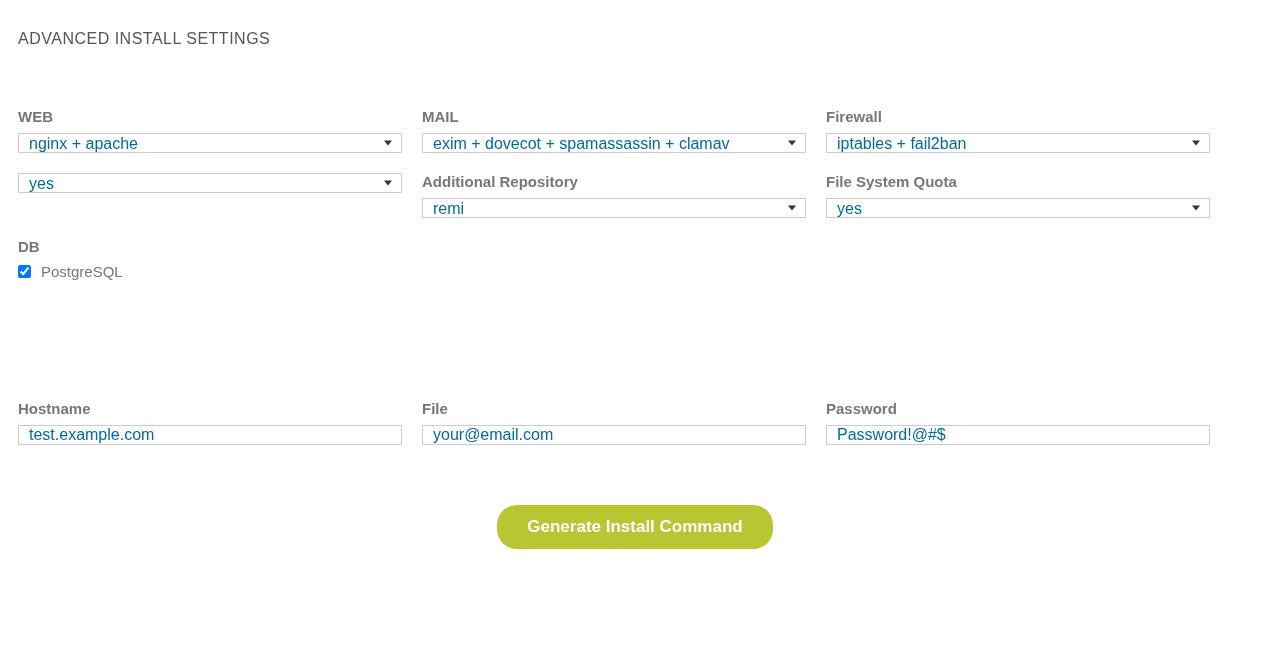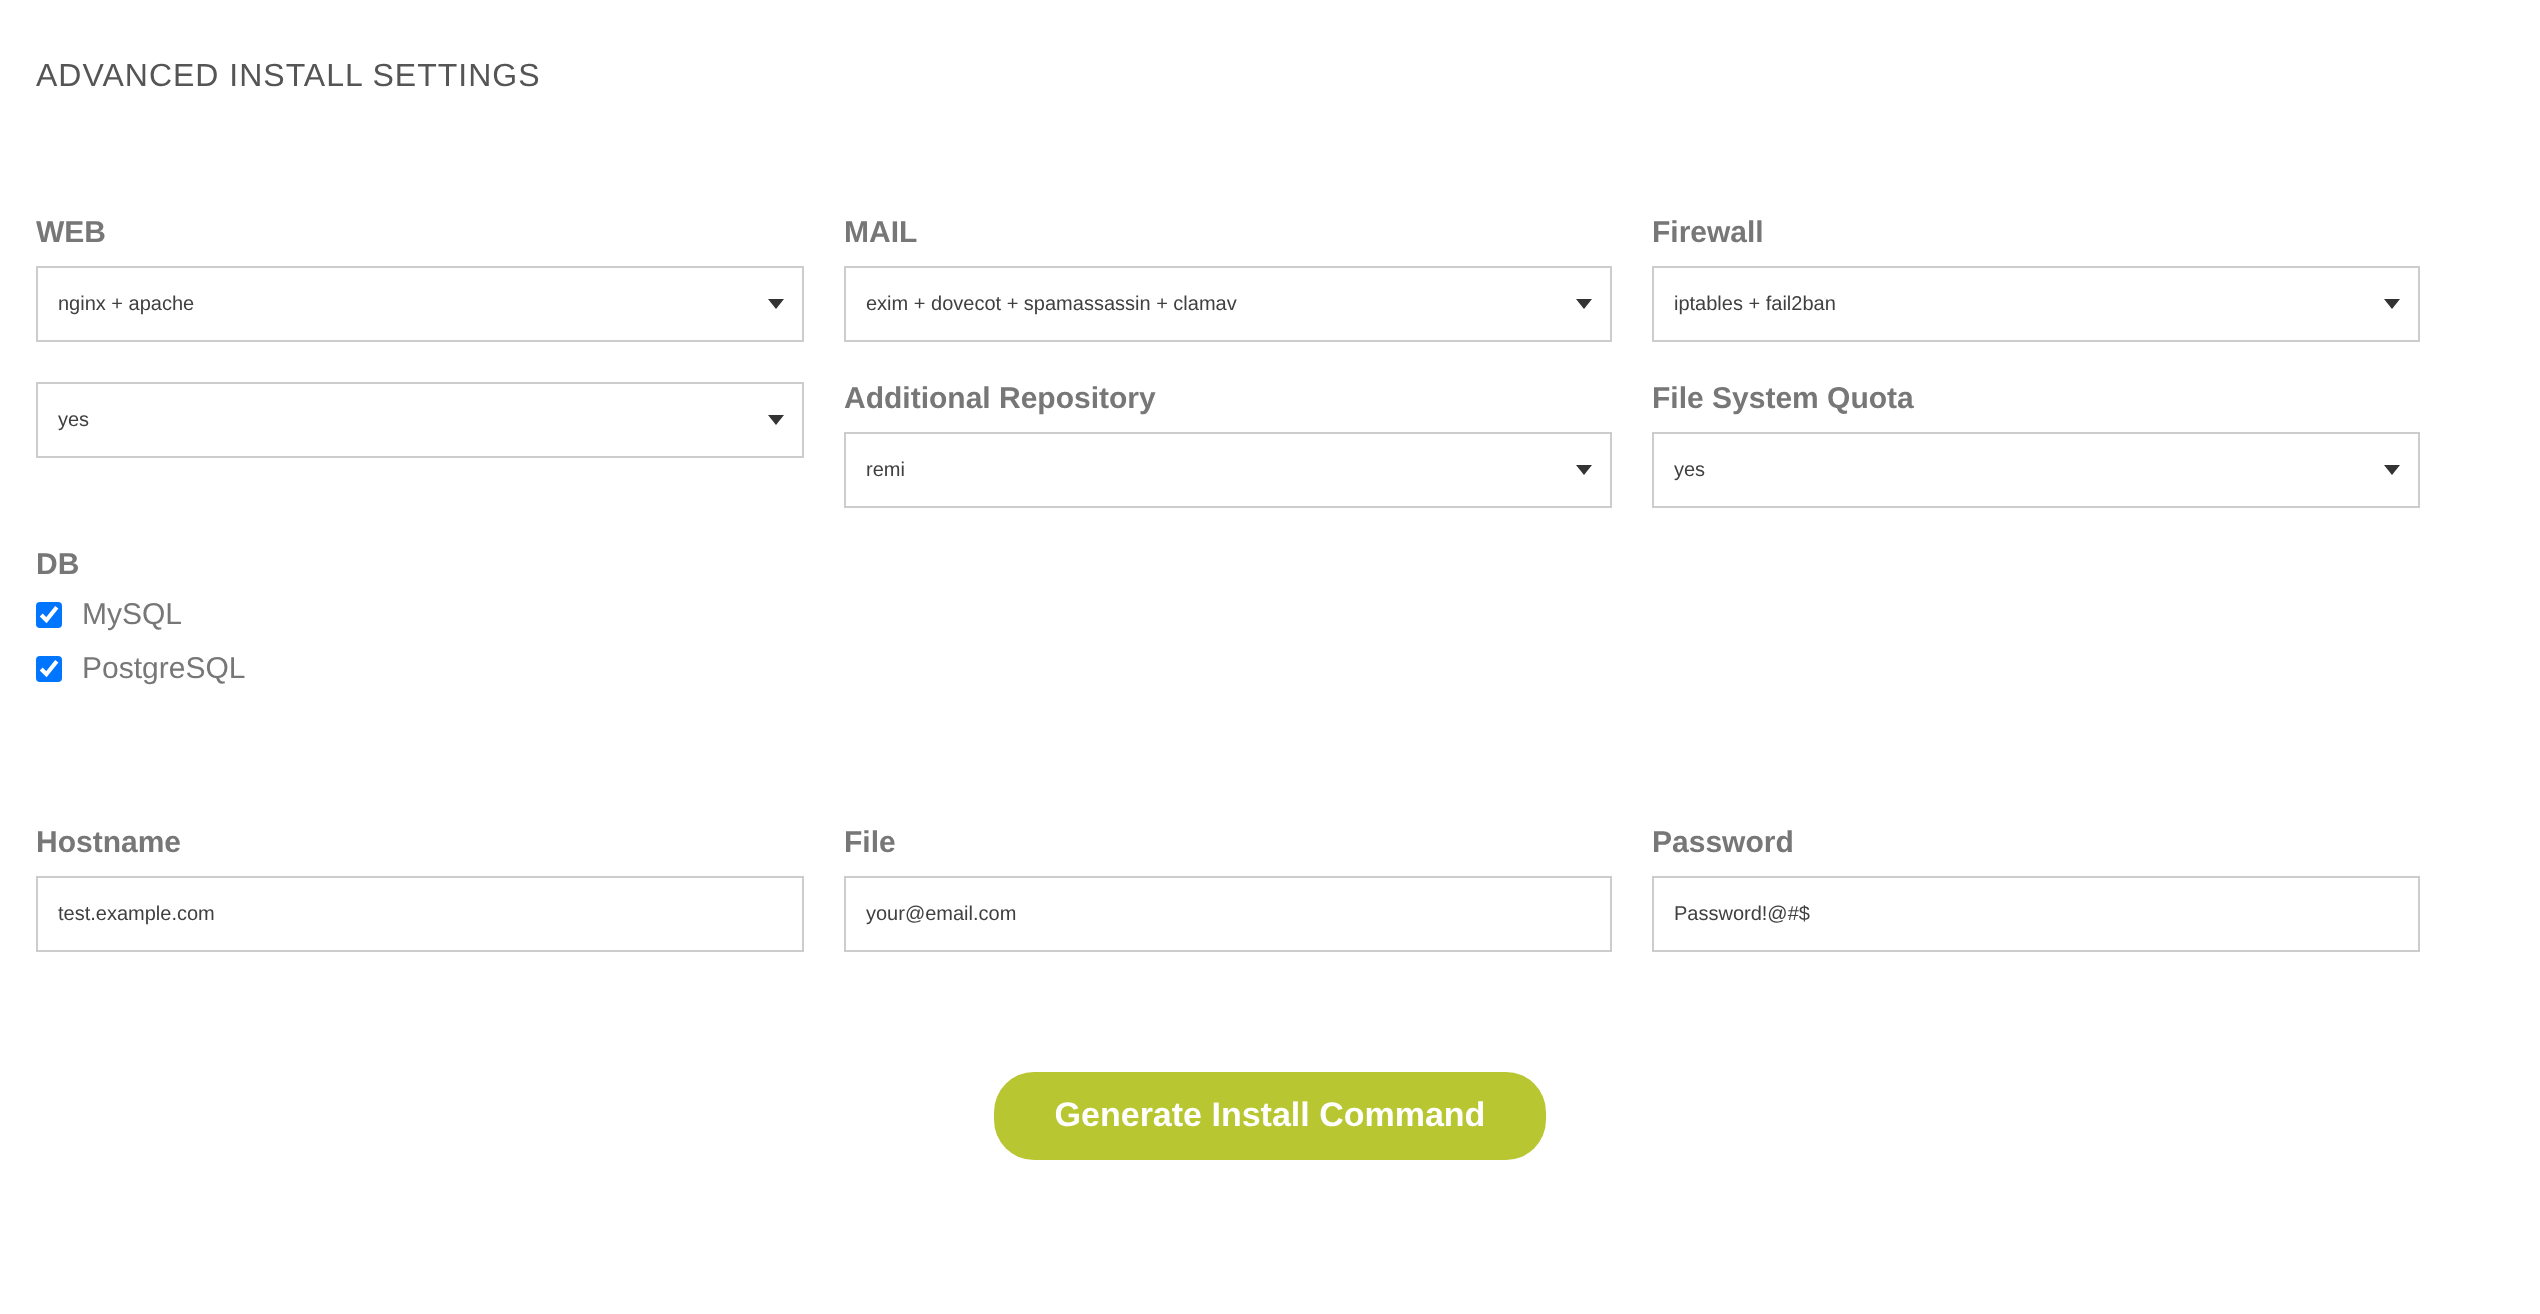"nginx + apache" select.control, input.control { color: #404040 -> #0369a1; font-size: 10px -> 16px; height: 38px -> 20px }
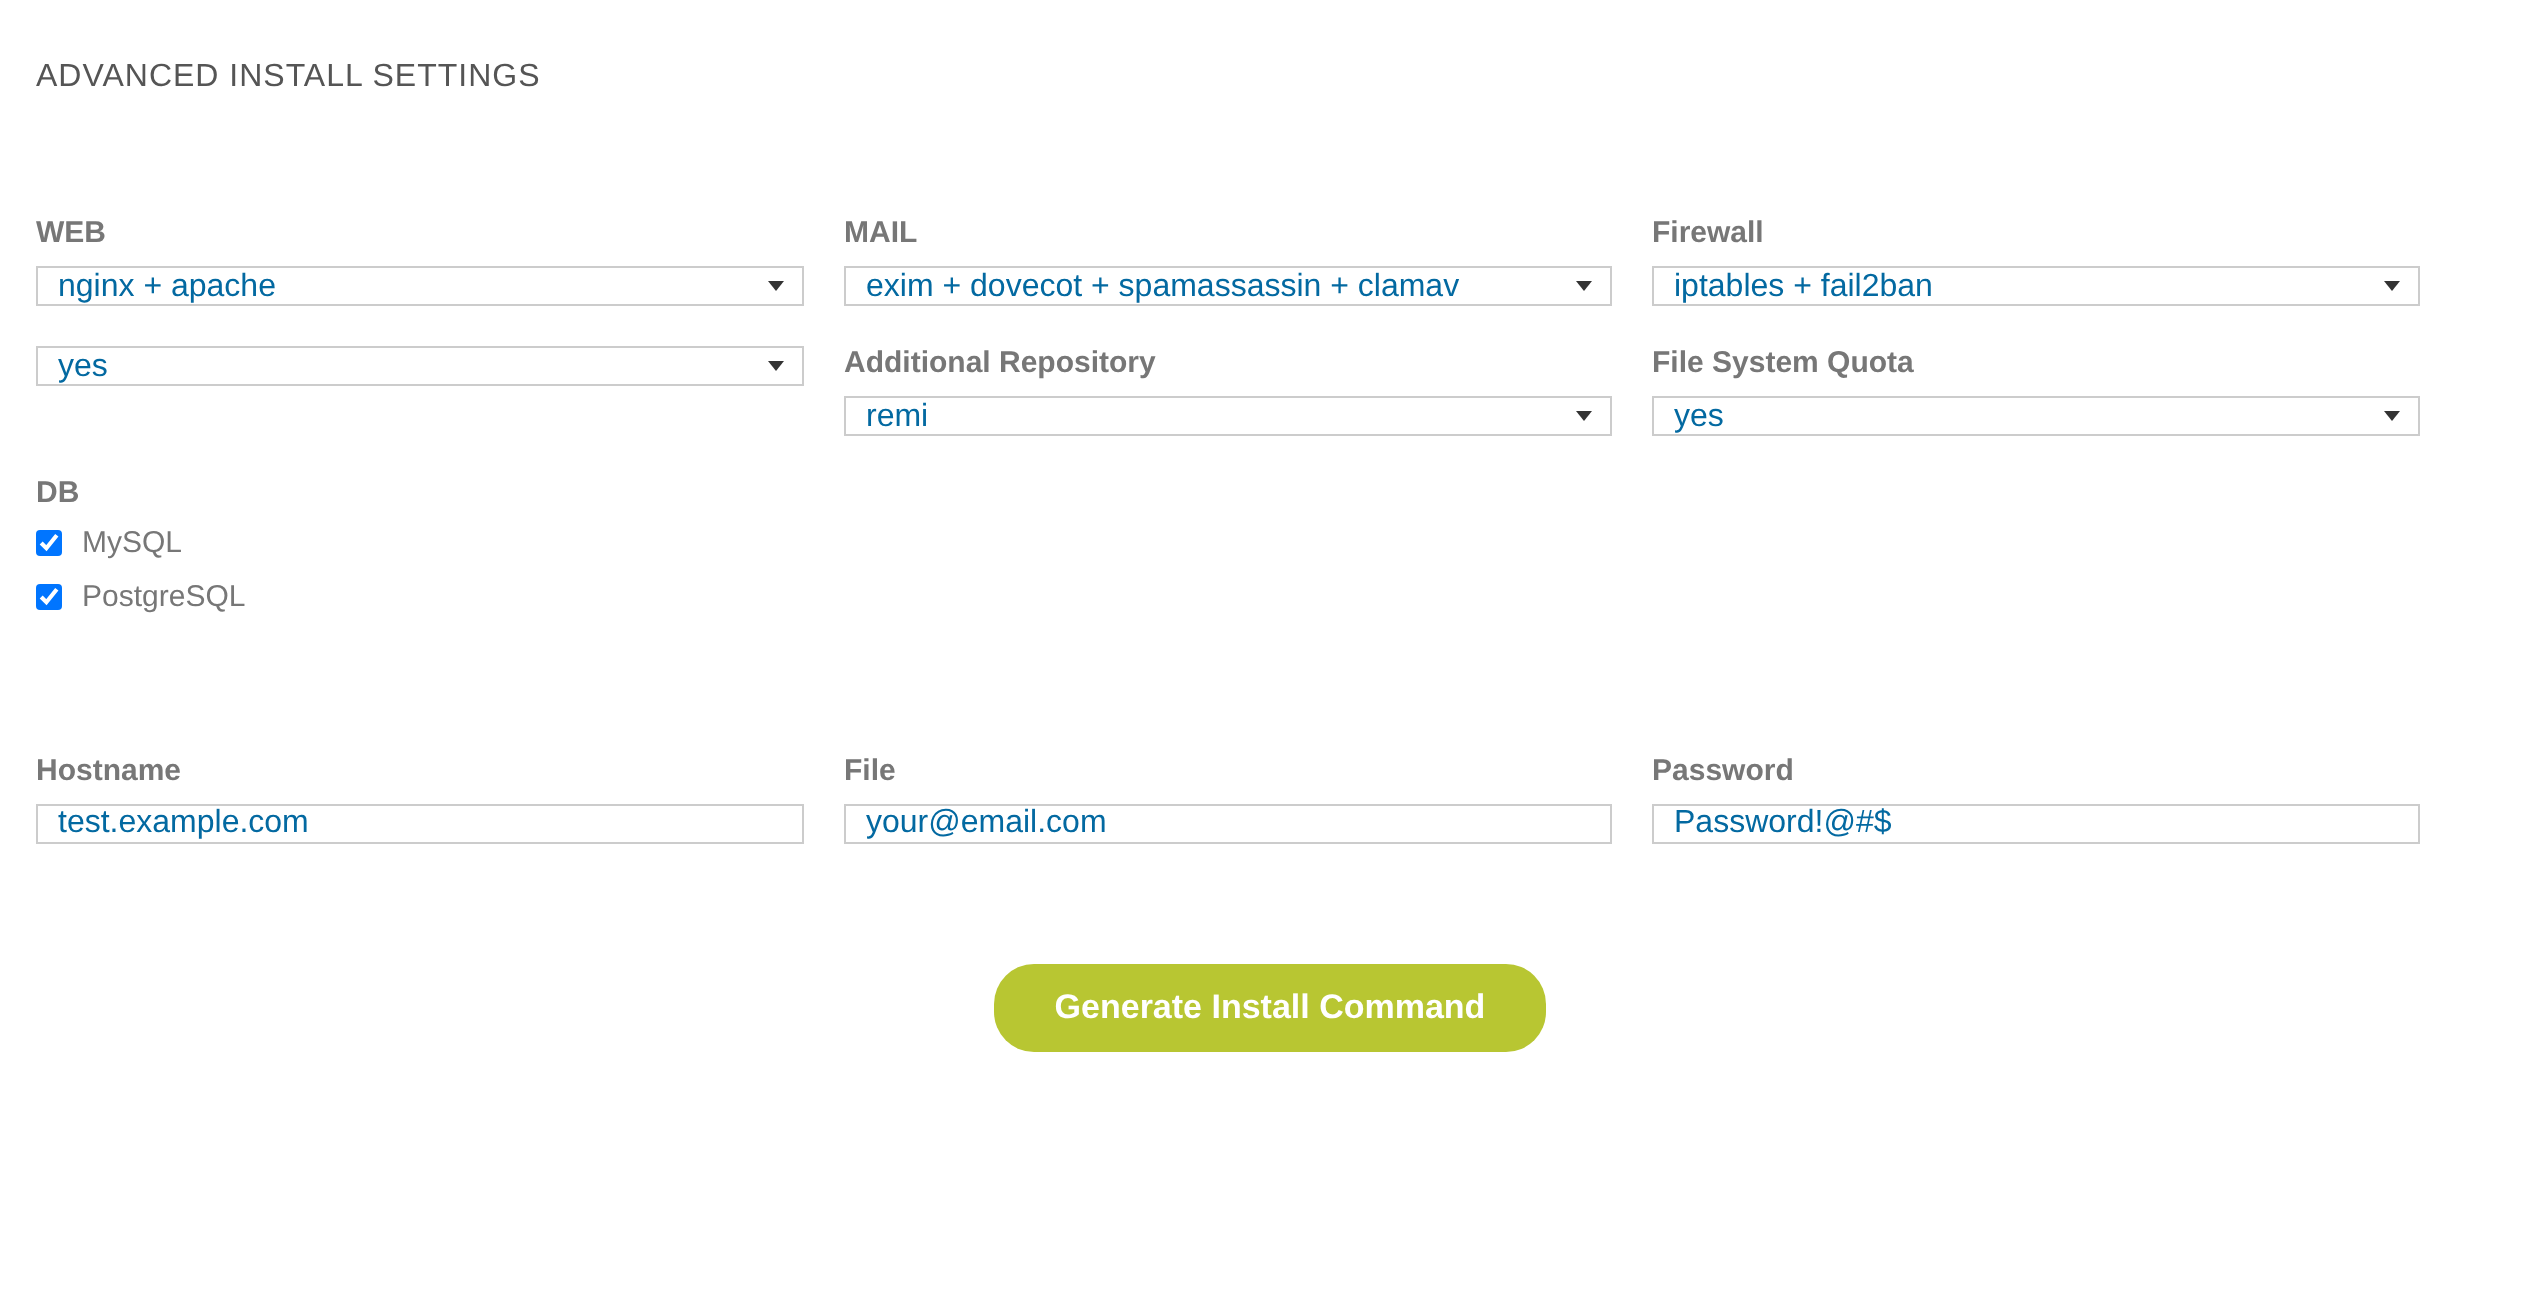"MySQL" label.checkbox-row { html: <label> <input> <span>MySQL</span> </label> -> none }
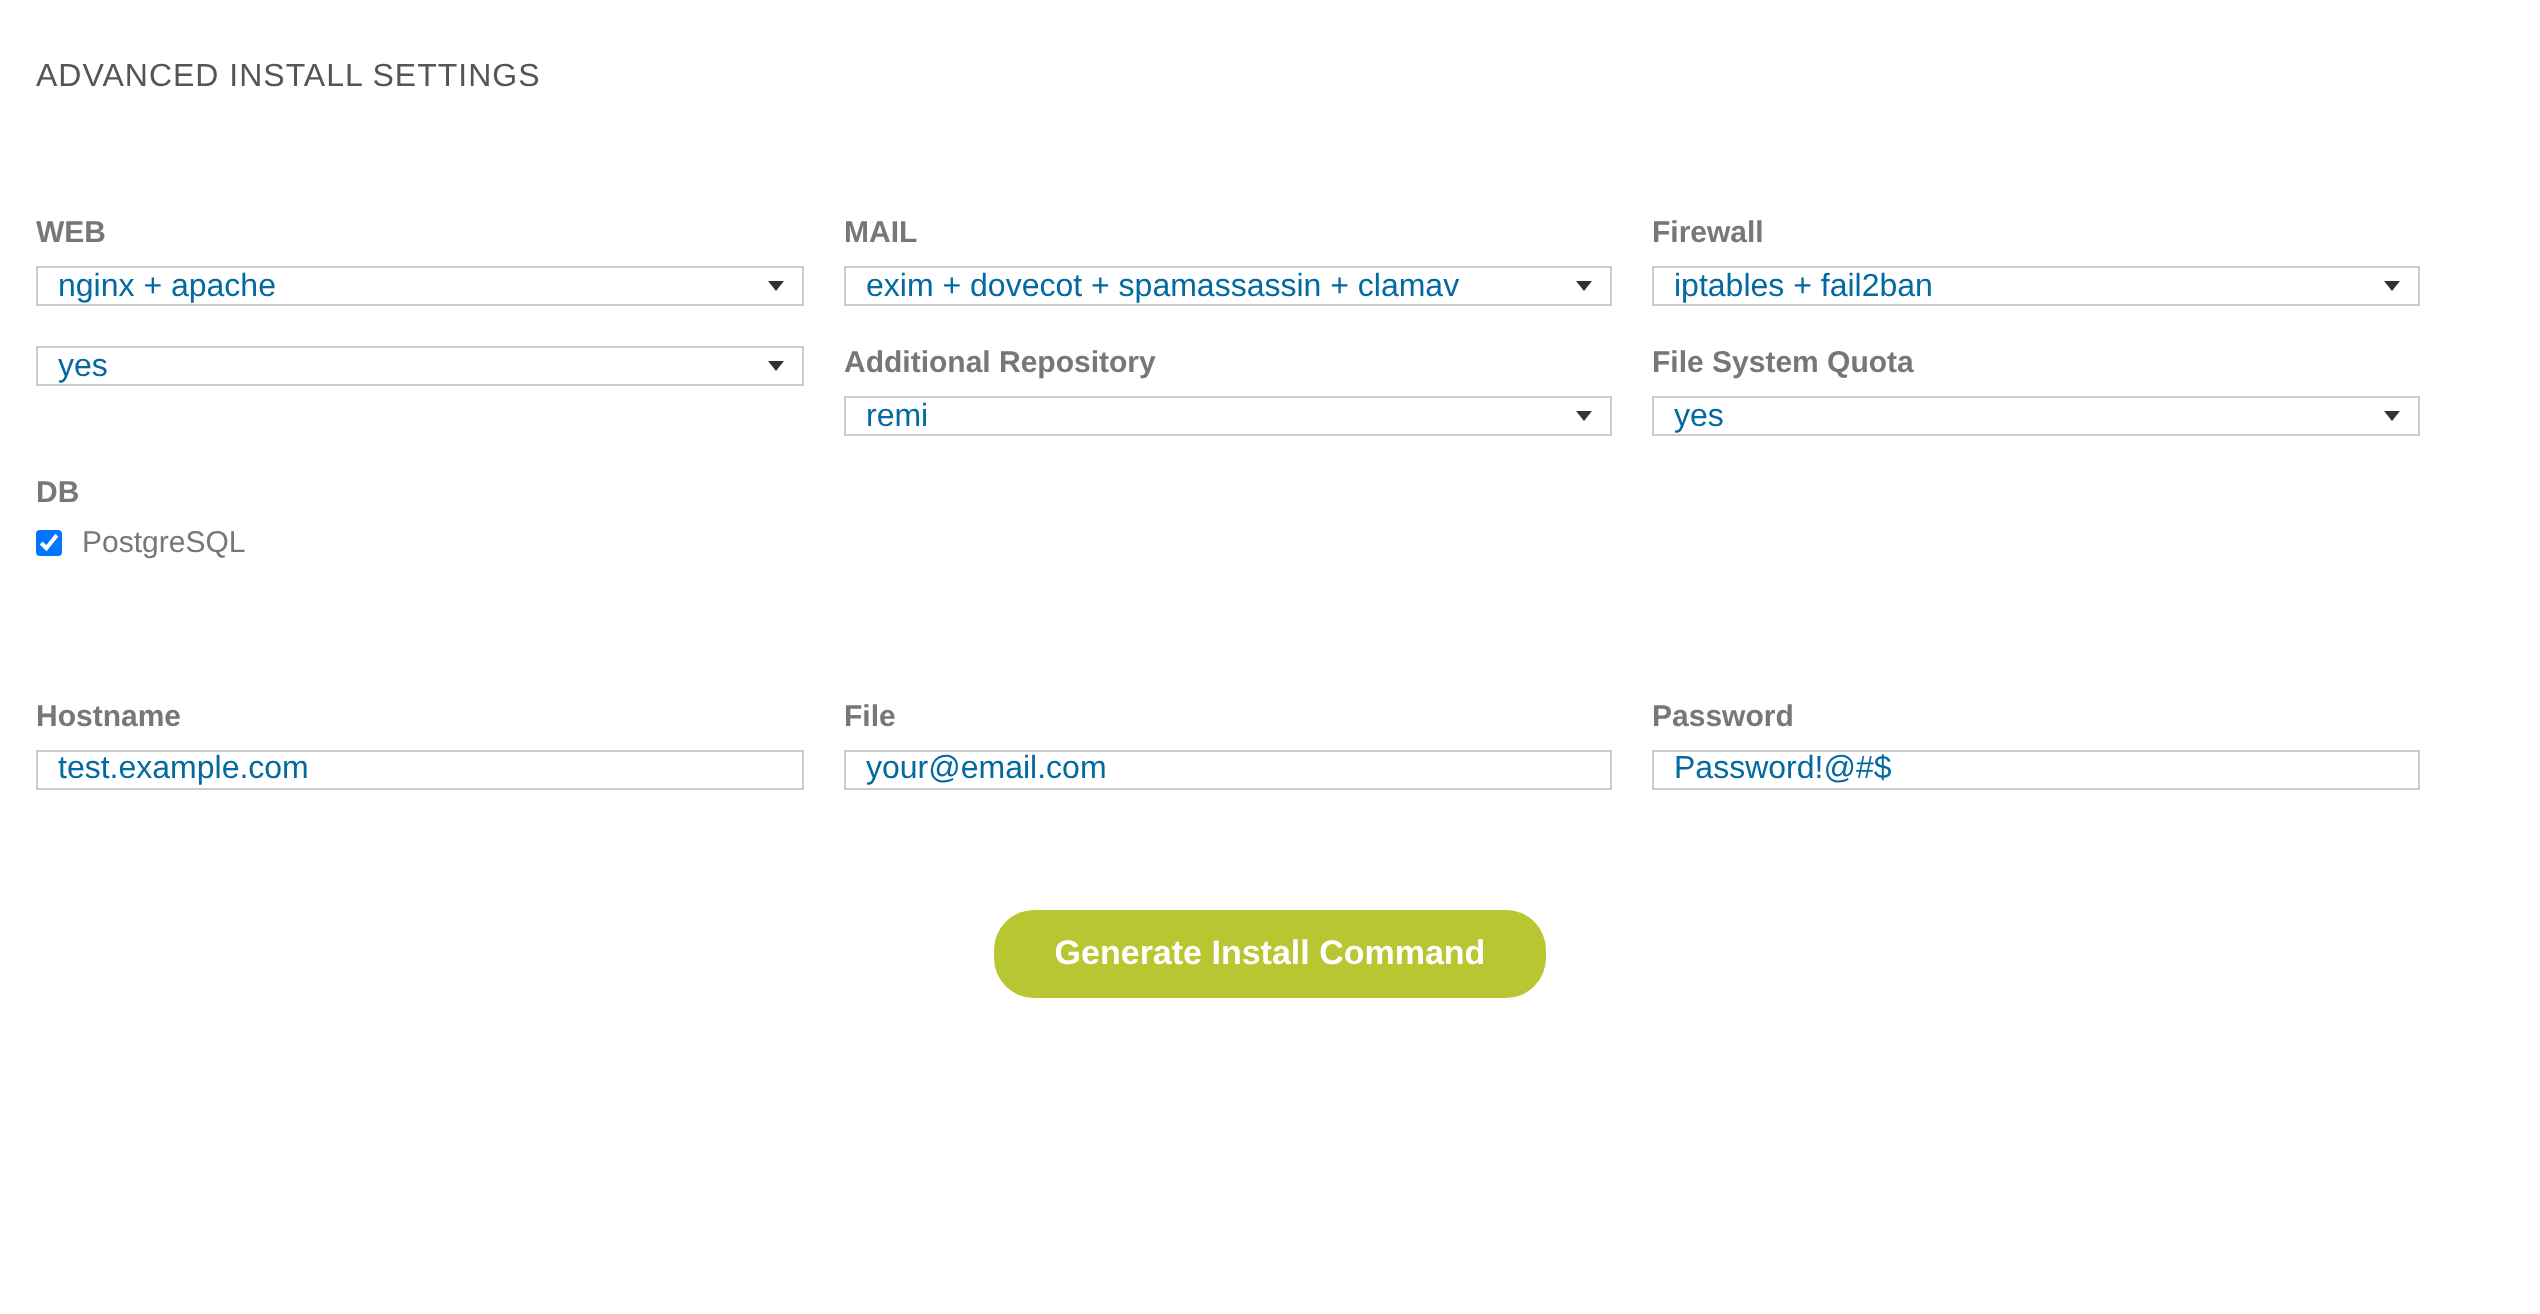"Hostname" .credentials-row { margin-top: 60px -> 110px }
